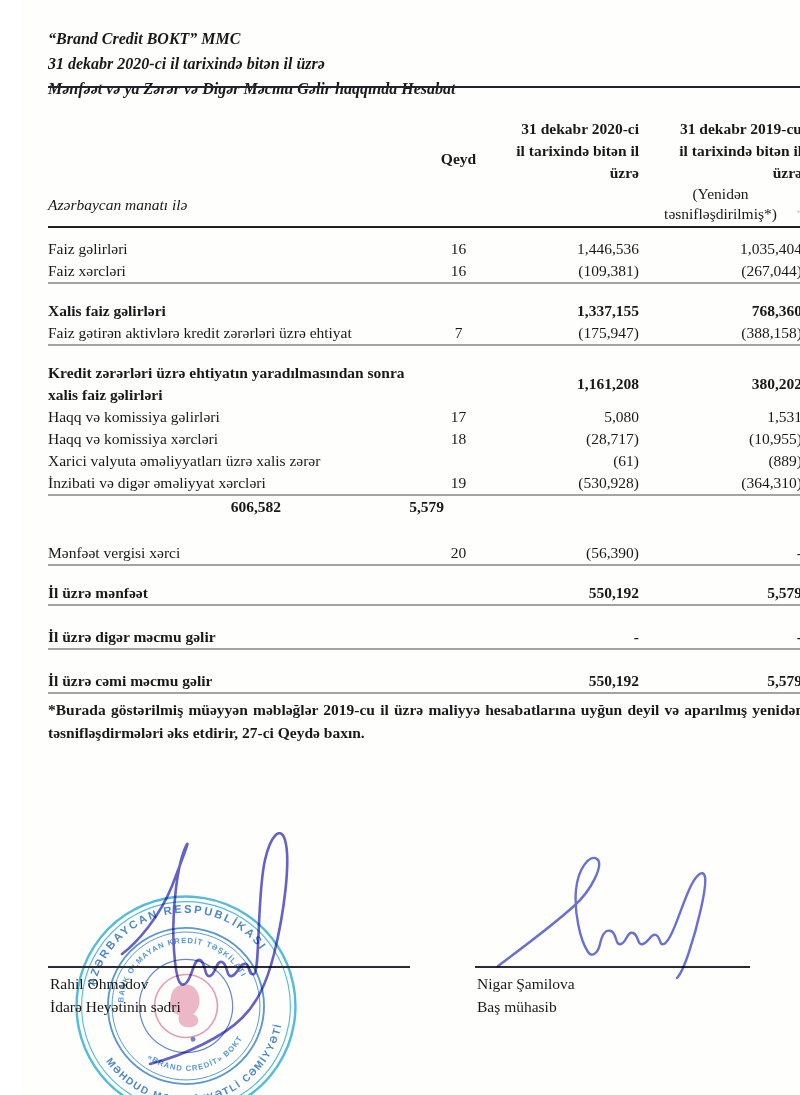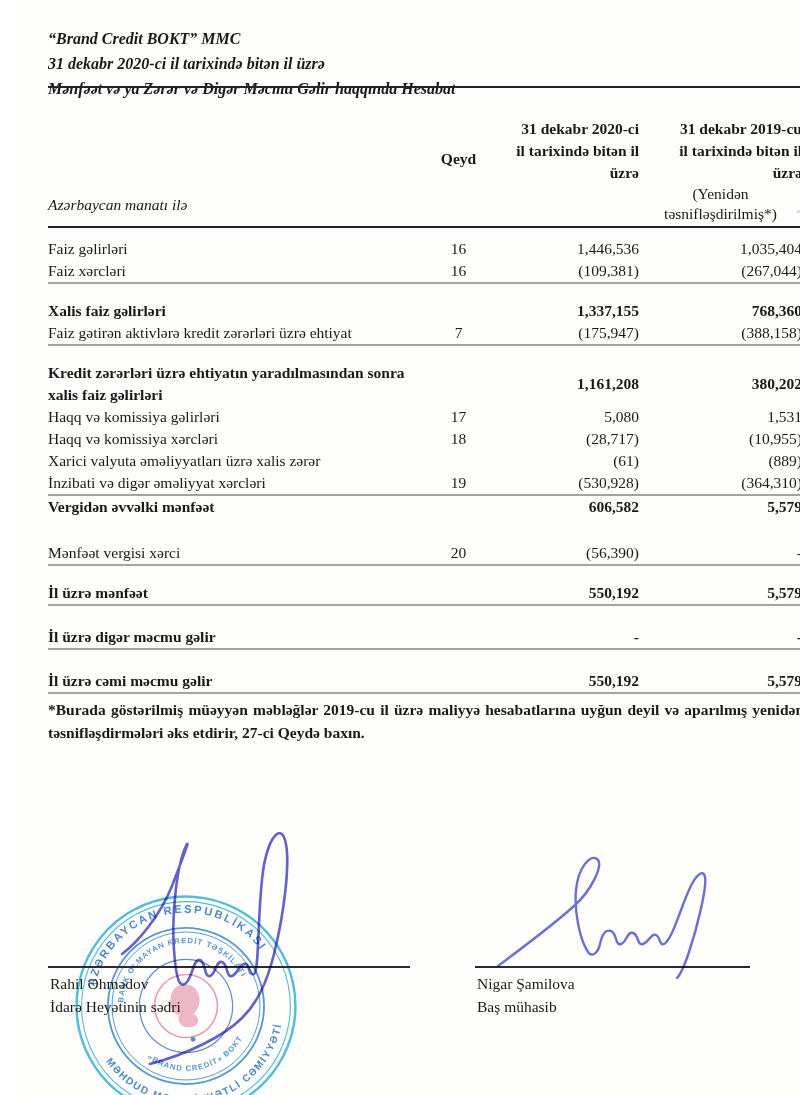"Vergidən əvvəlki mənfəət" div.label { html: <div>Vergidən əvvəlki mənfəət</div> -> none }
